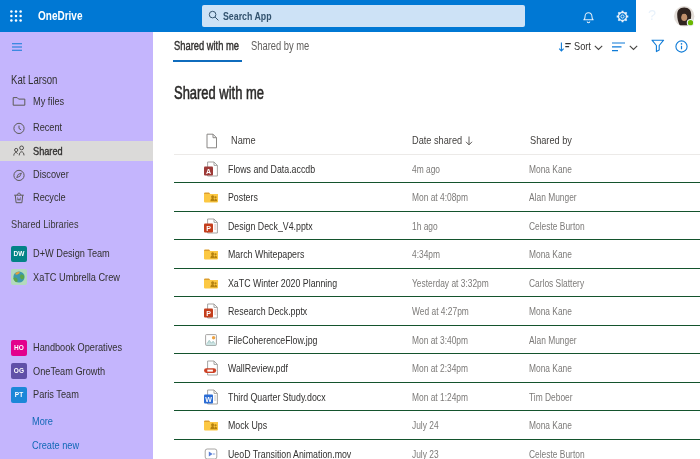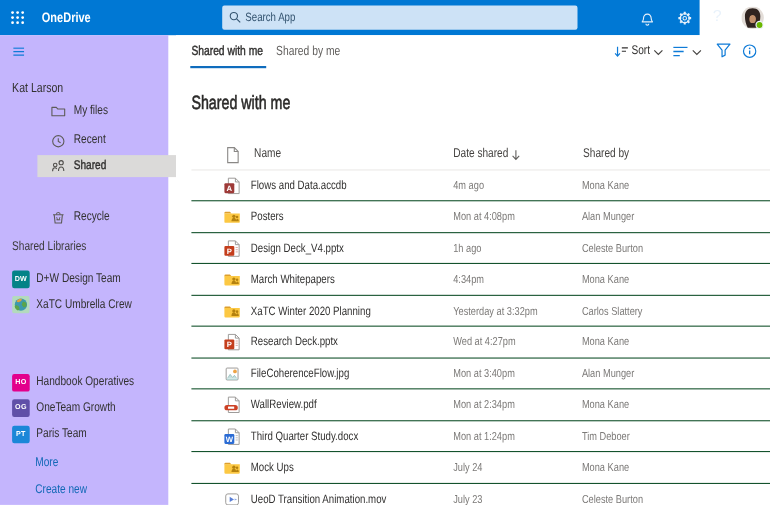"Search App" #search { font-weight: none -> bold }
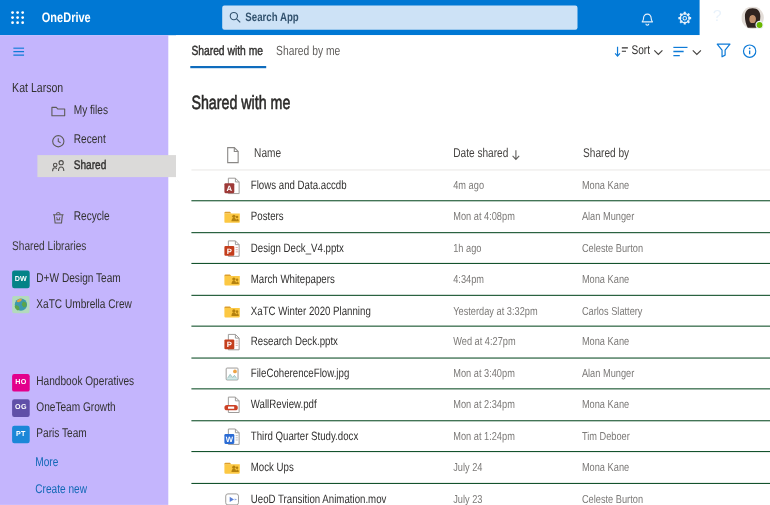"My files" .navitem { margin-left: 34px -> none }
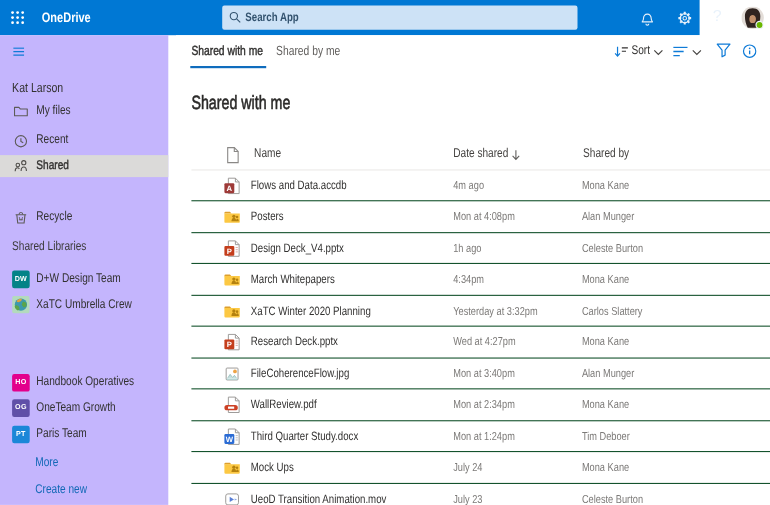"Discover" div.navitem { html: none -> <div> <svg> <circle></circle> <path></path> </svg> <div>Discover</div> </div> }
